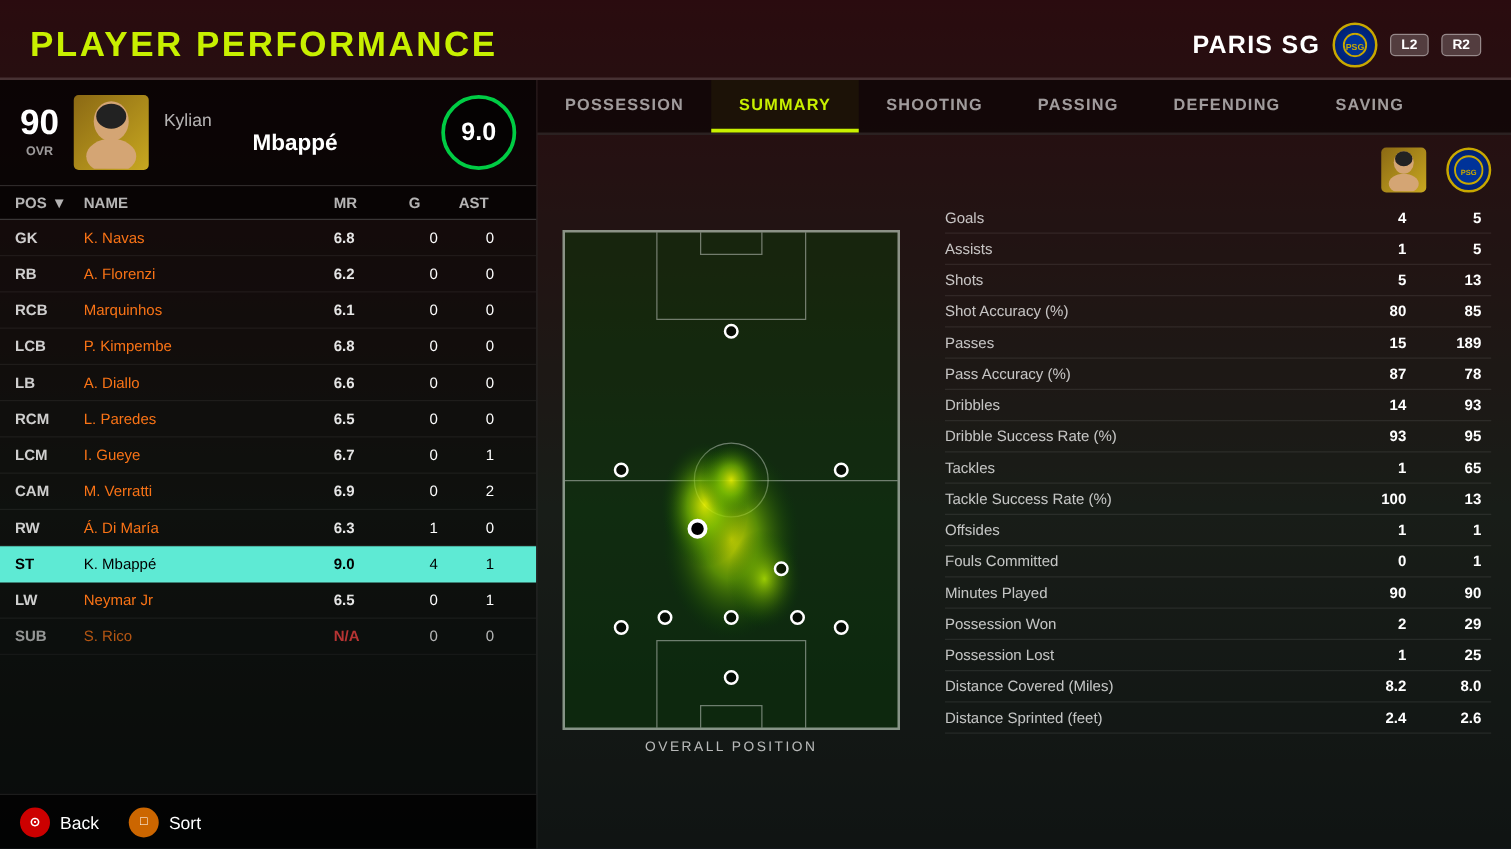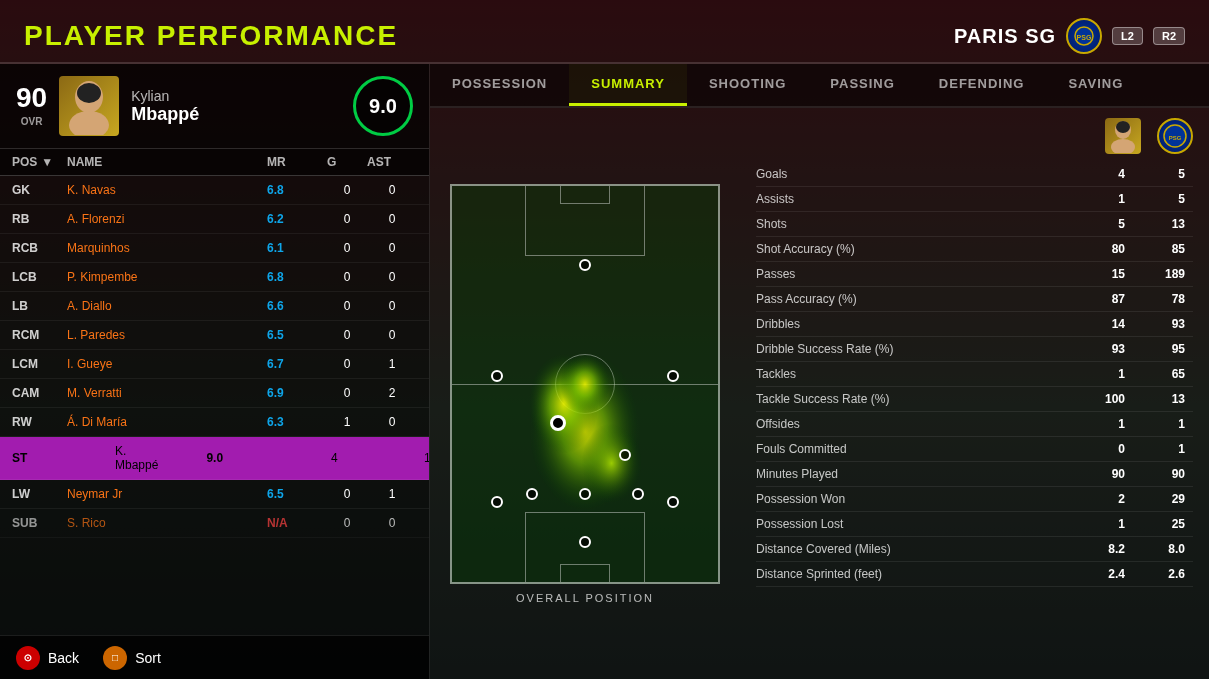"Mbappé" .player-last-name { text-align: none -> center }
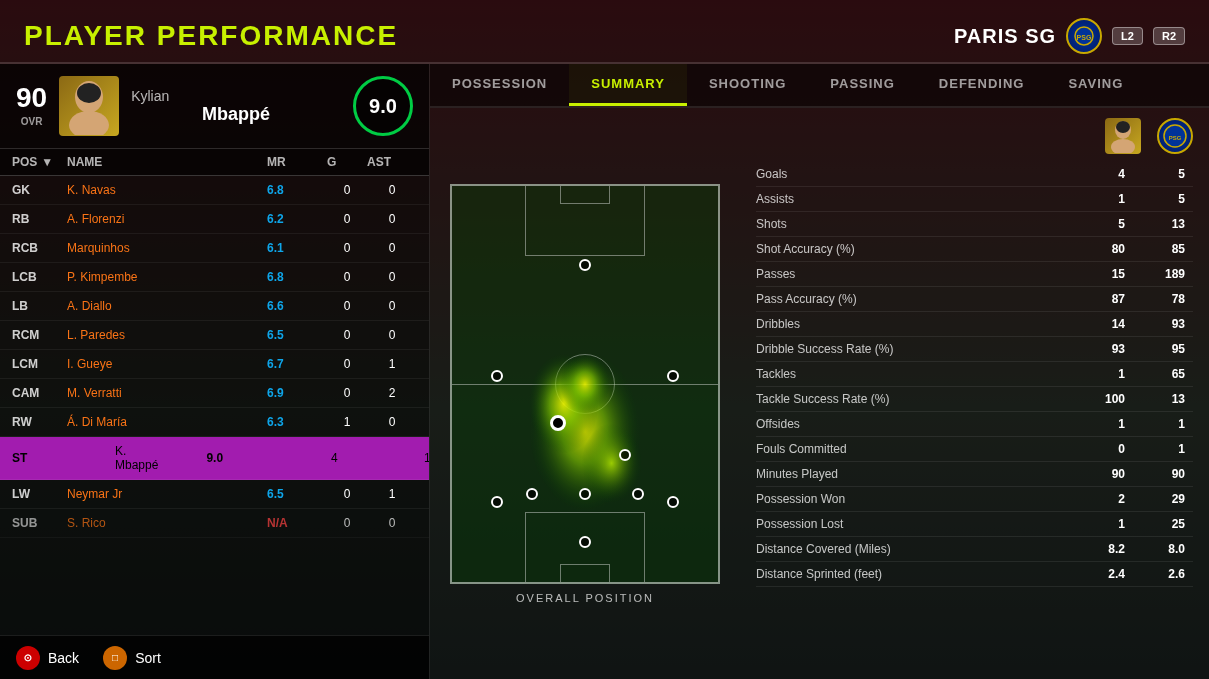"6.8" .cell-mr.good { color: #0ea5e9 -> #e5e5e5 }
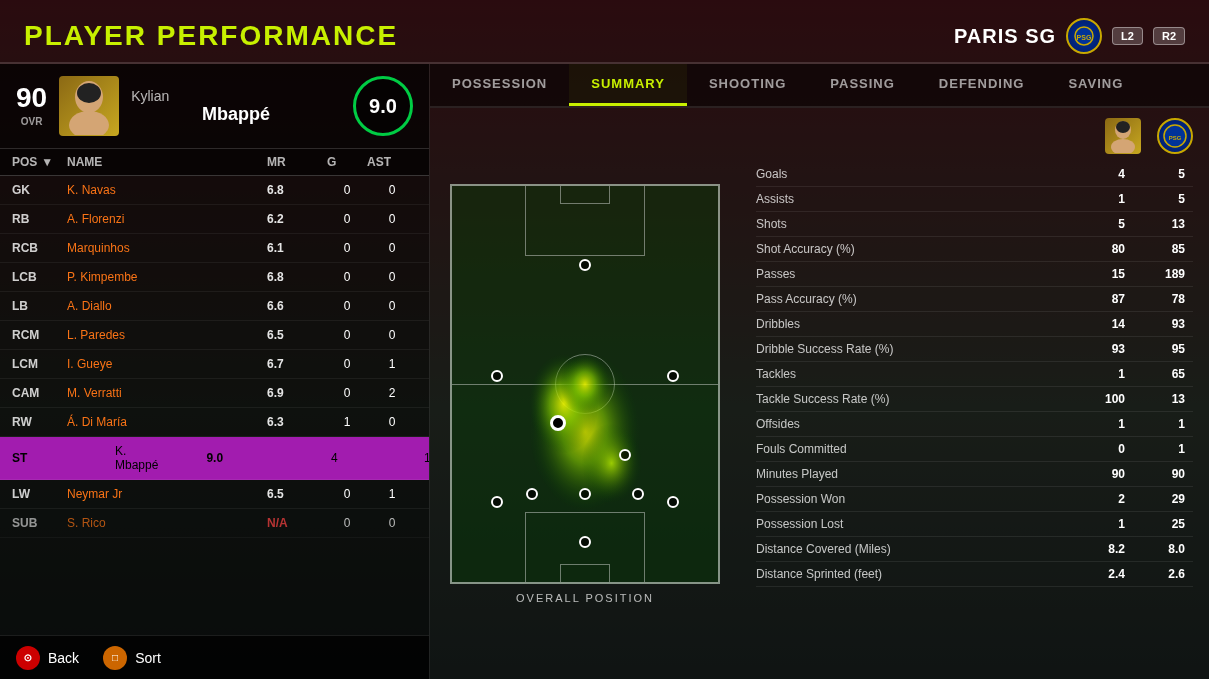"ST" .table-row.selected { background: #a21caf -> #5eead4; gap: 48px -> none }
